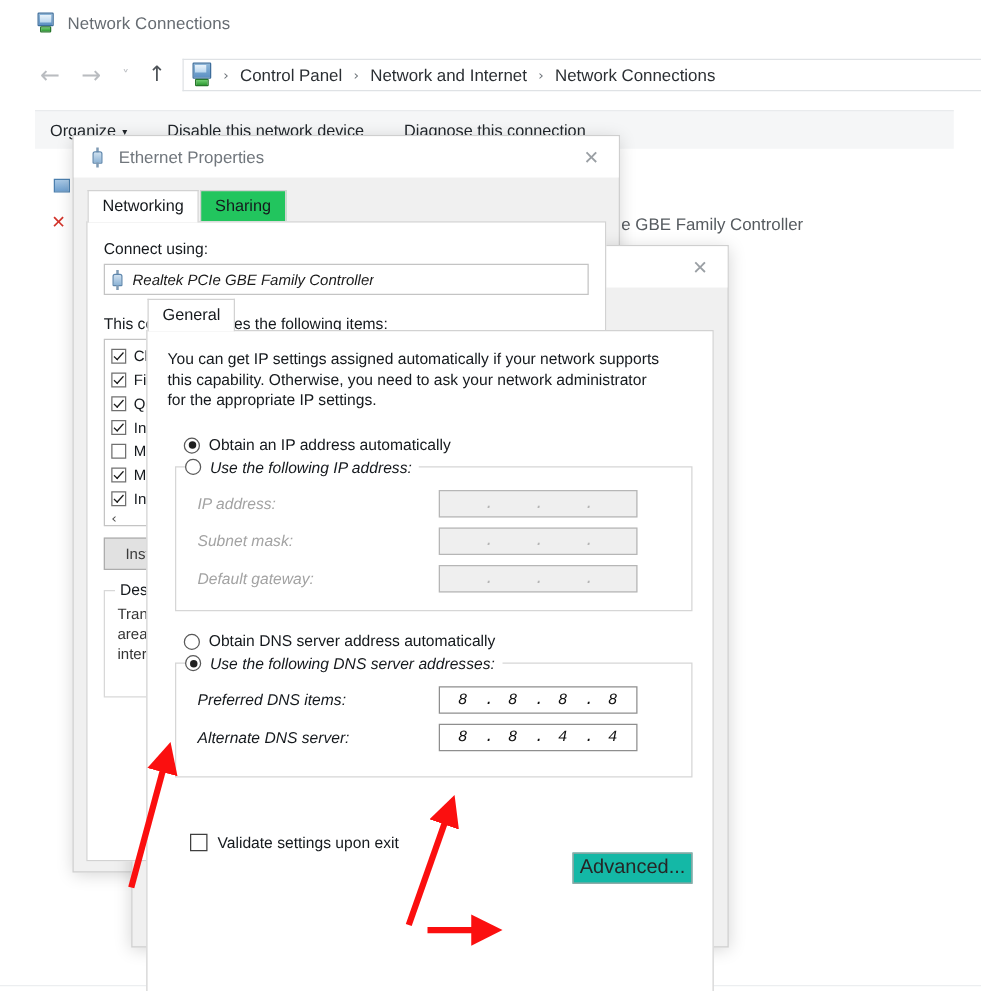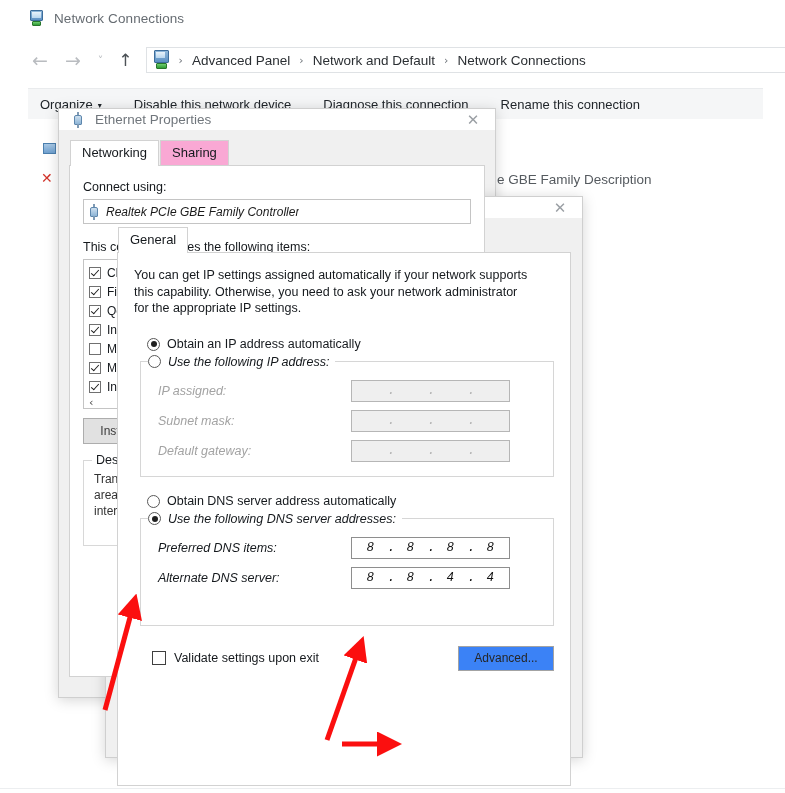"Advanced Panel" span.crumb { text: Advanced -> Control }
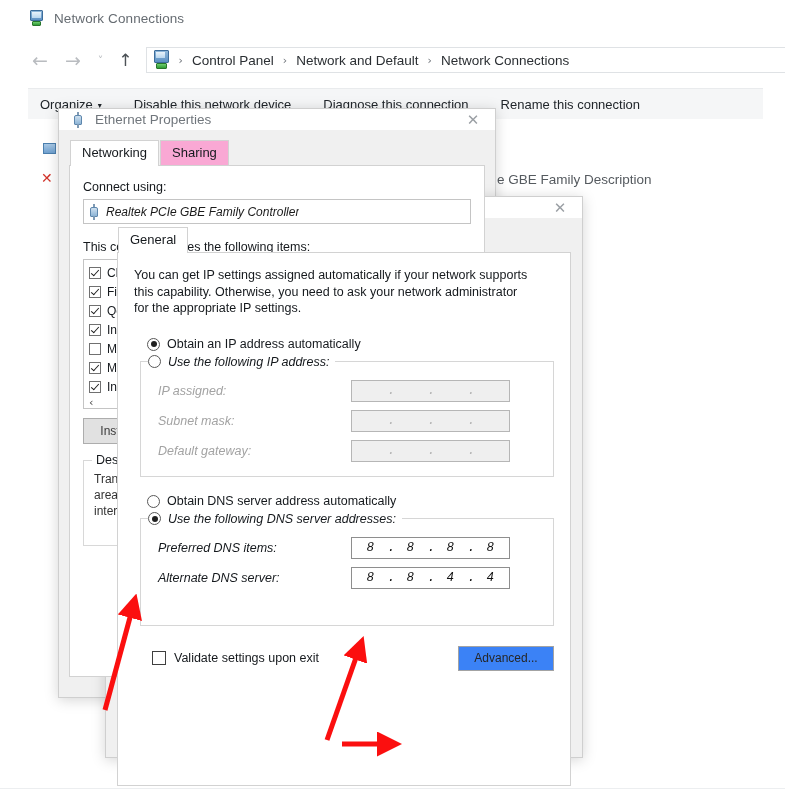"Network and Default" span.crumb { text: Default -> Internet }
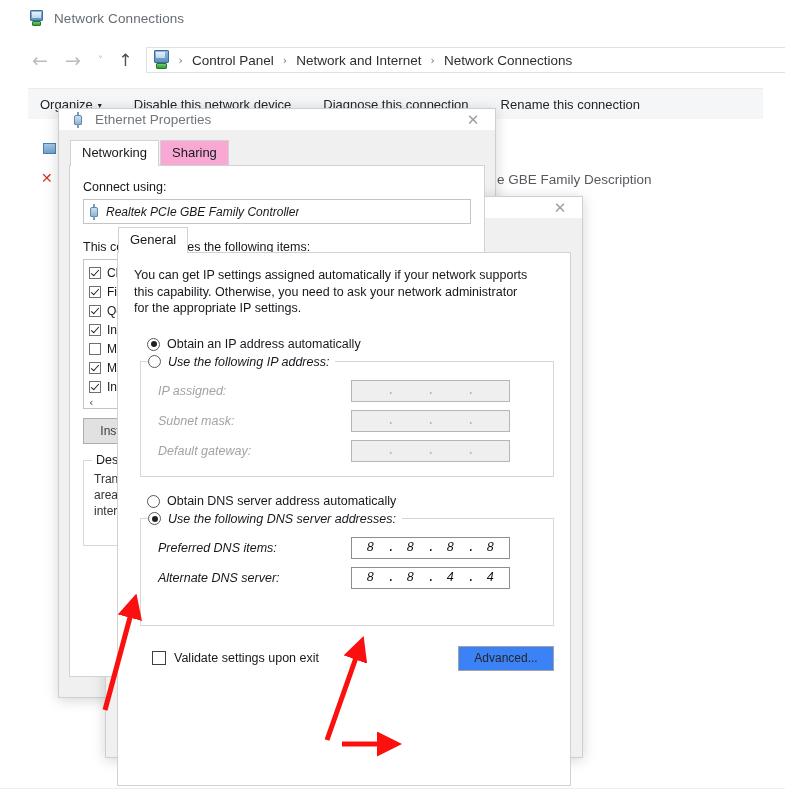"Rename this connection" span.tb-item { html: <span>Rename this connection</span> -> none }
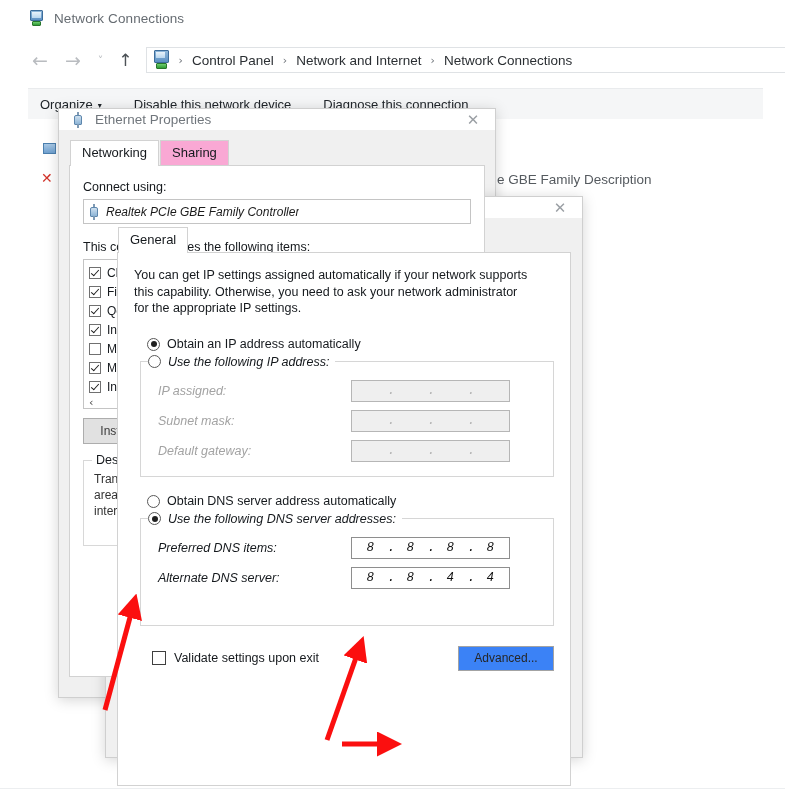"Ethernet Properties" .dlg-titlebar { height: 21px -> 33px }
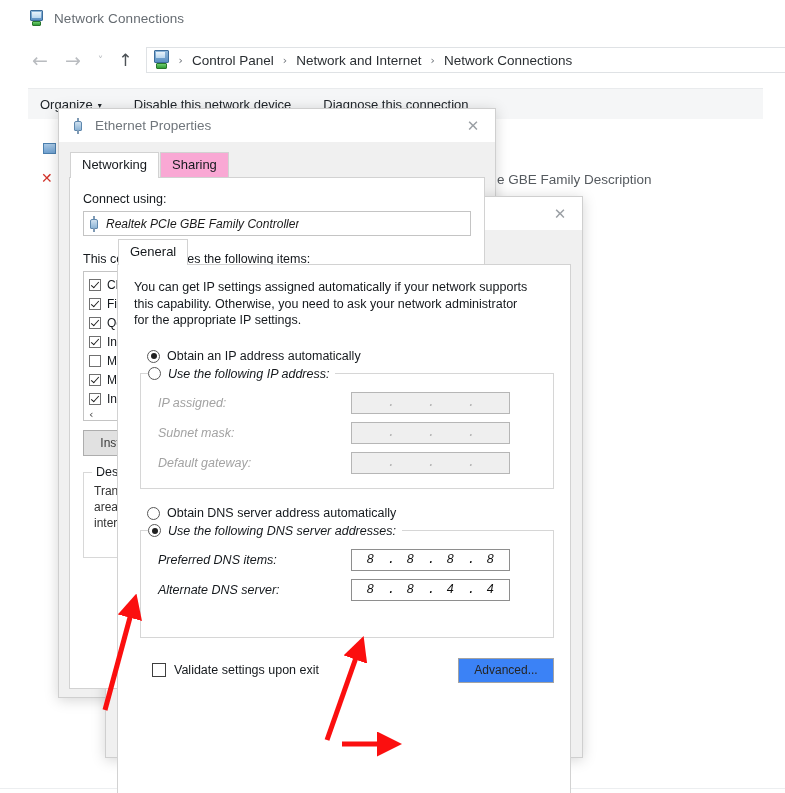"Sharing" .tab { background: #f9a8d4 -> #22c55e }
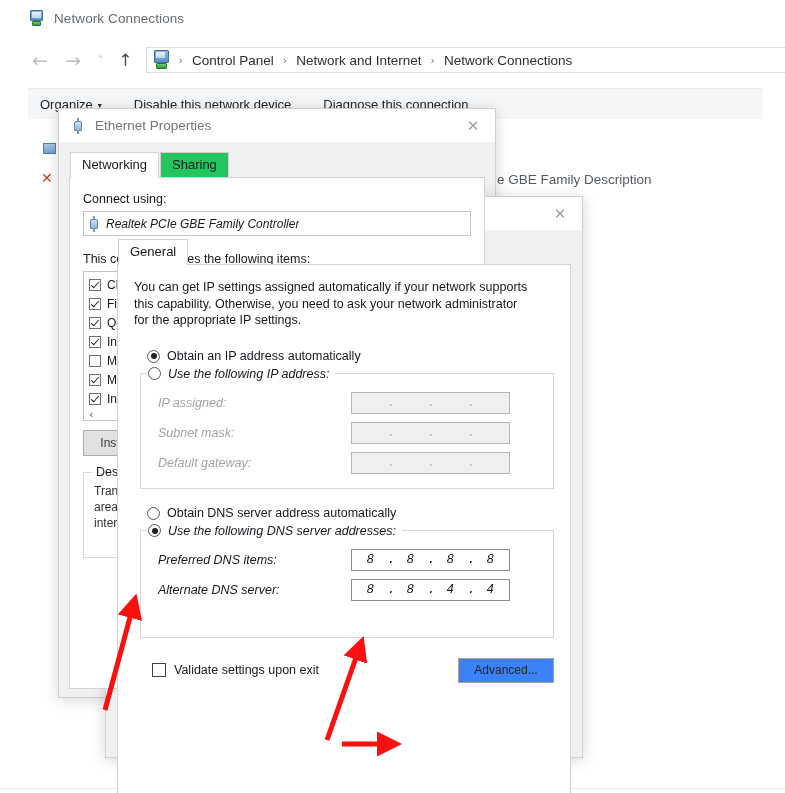"e GBE Family Description" div.adapter-label { text: Description -> Controller }
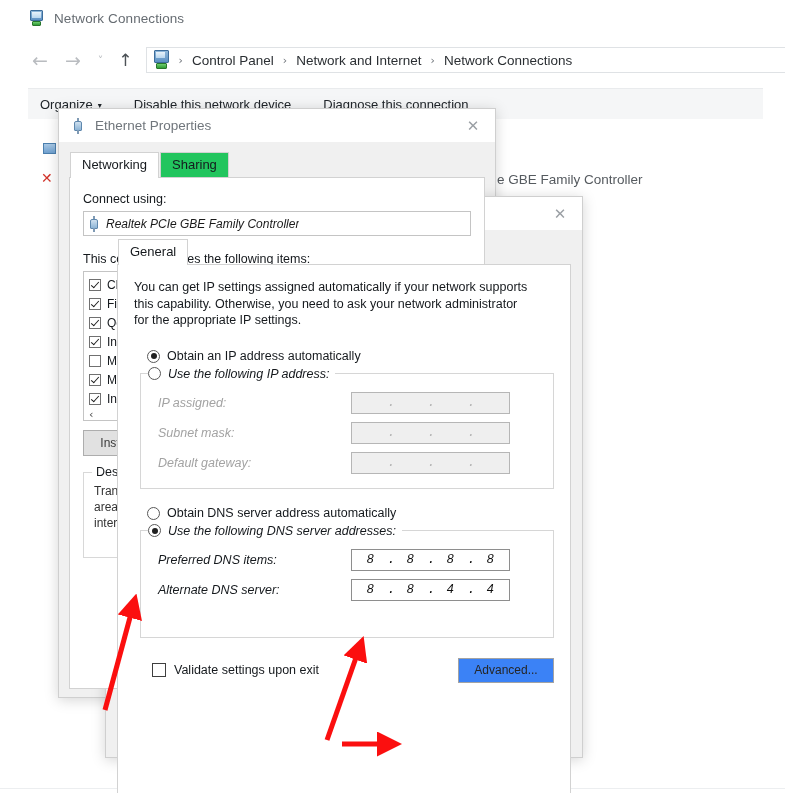"IP assigned:" span.field-label { text: assigned -> address }
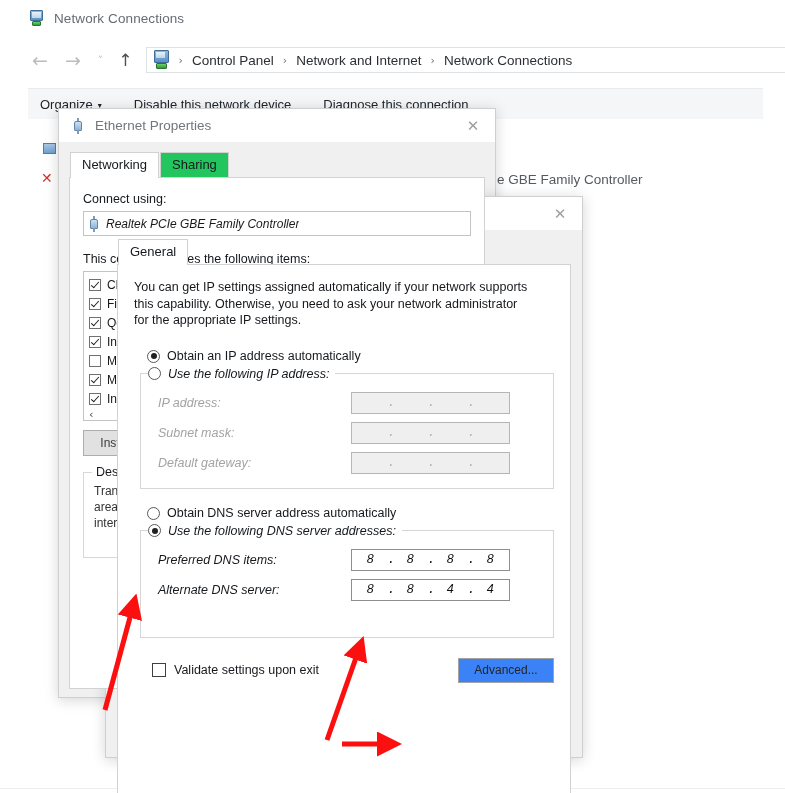"Use the following DNS server" div.group { padding-bottom: 32px -> 16px }
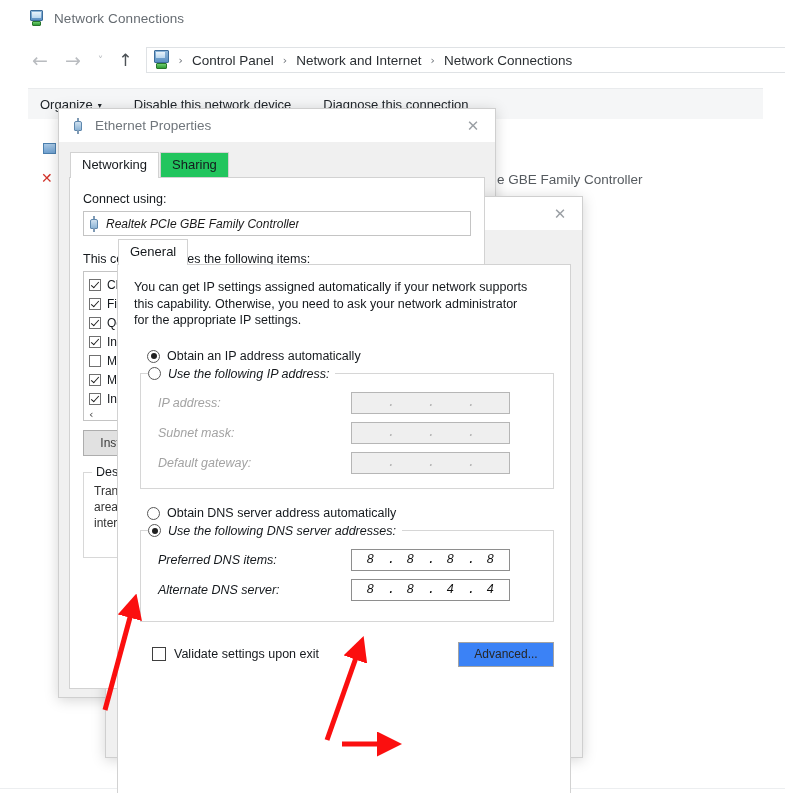"Advanced..." .btn { background: #3b82f6 -> #14b8a6; font-size: 12px -> 16px; margin-top: none -> 40px }
